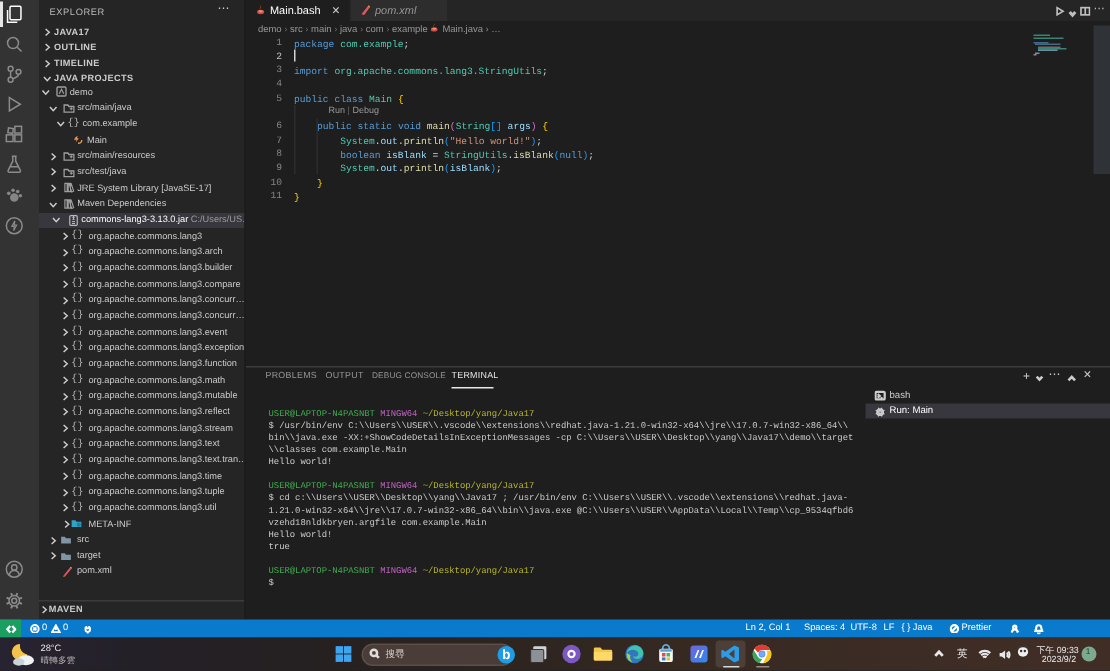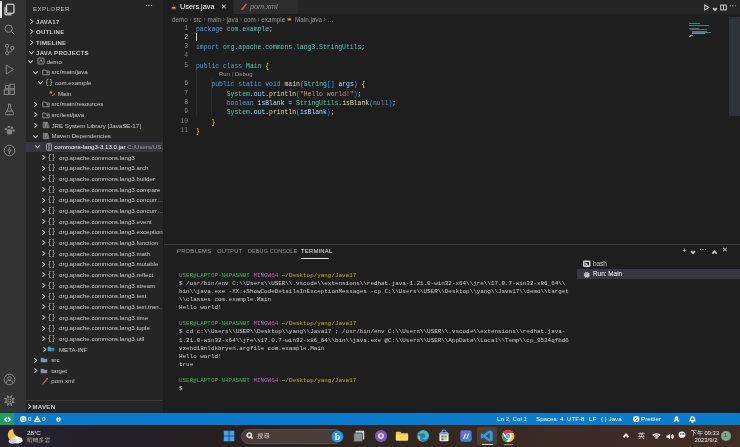"Users.java" div.row { text: Users.java -> Main.bash }
